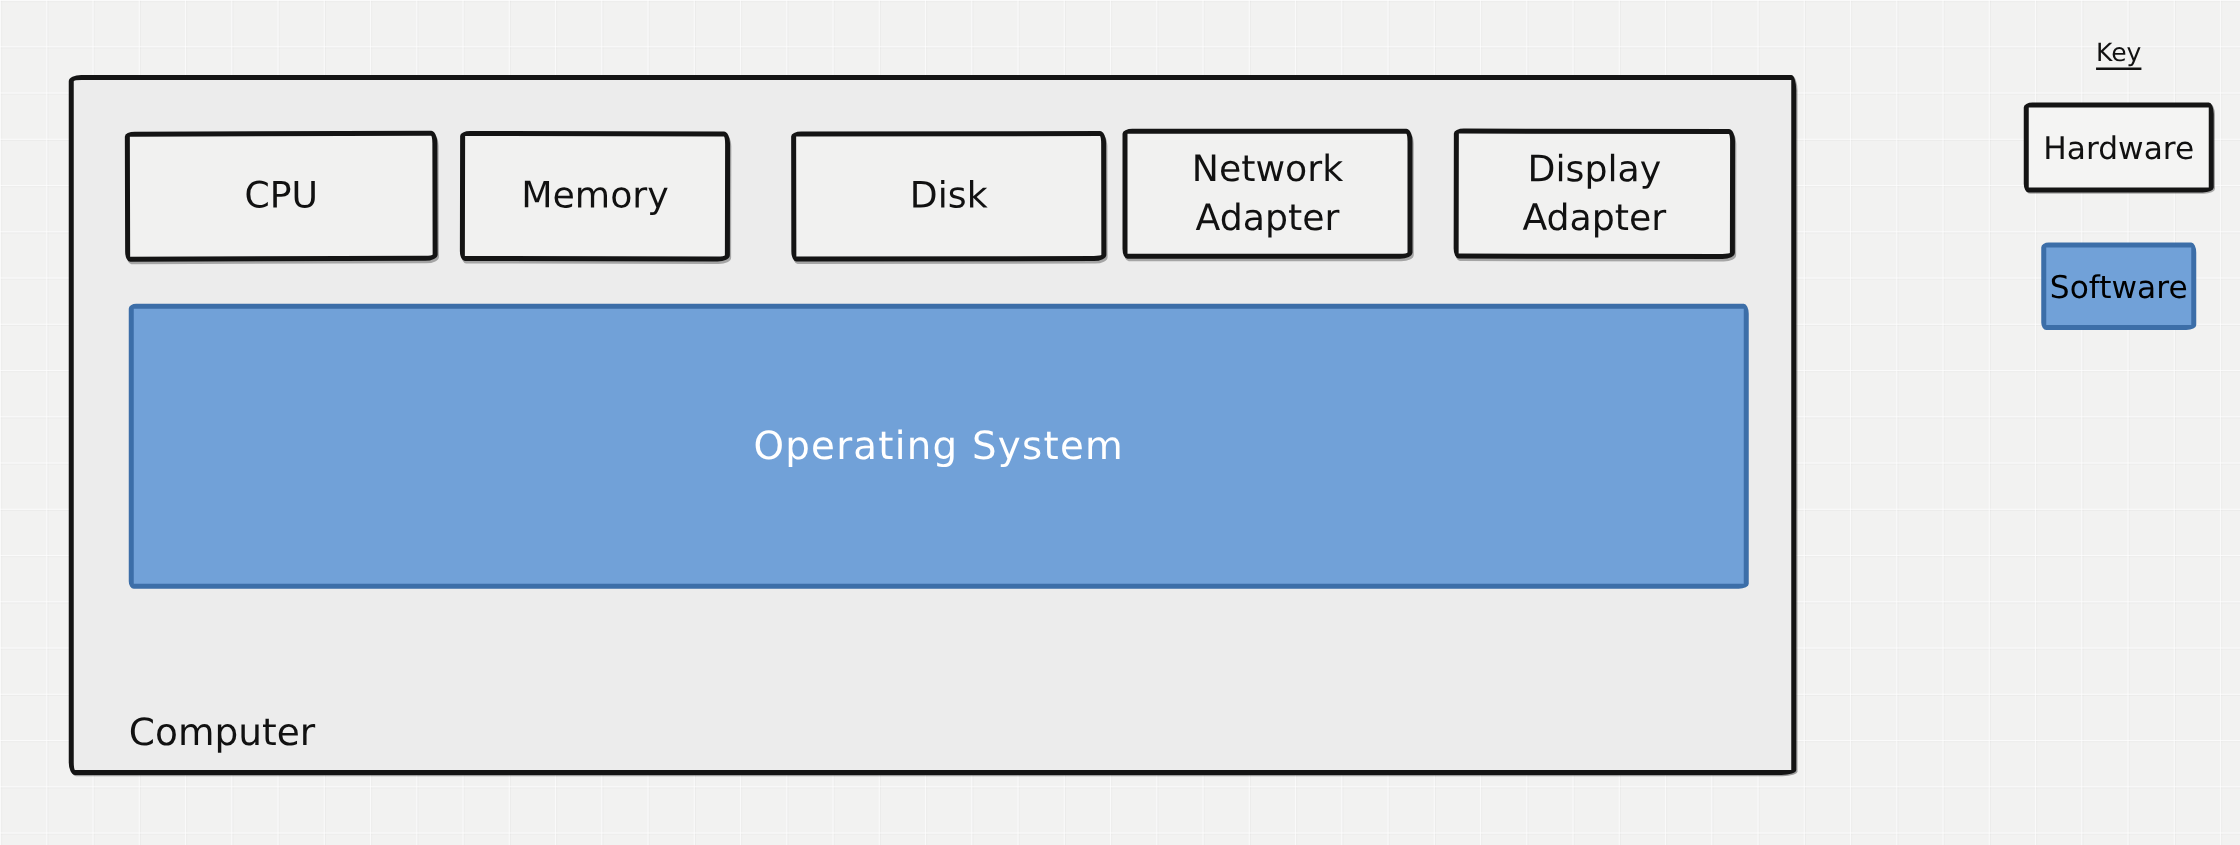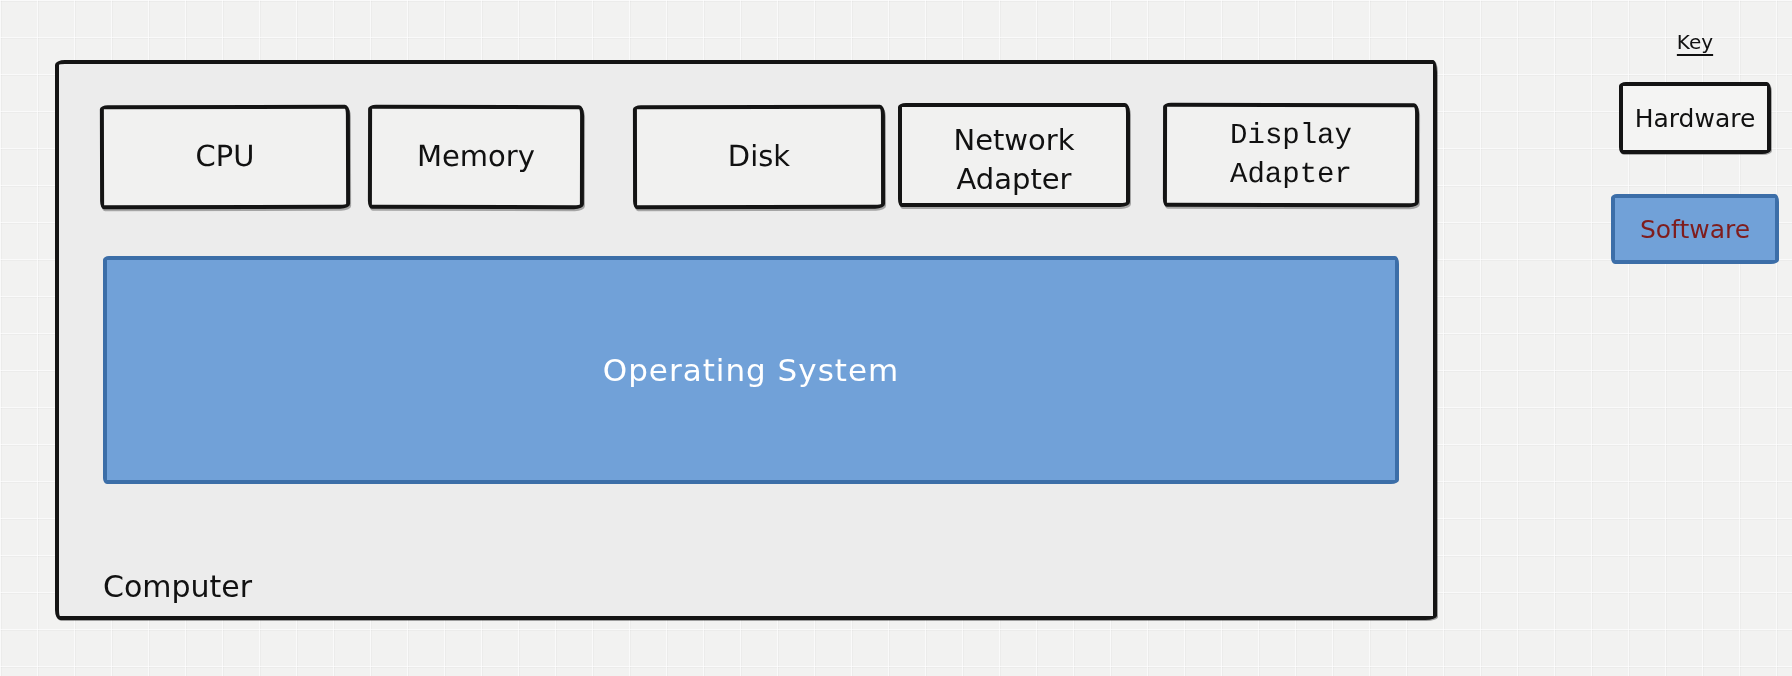"Network Adapter" .hw-network { align-items: flex-end -> none }
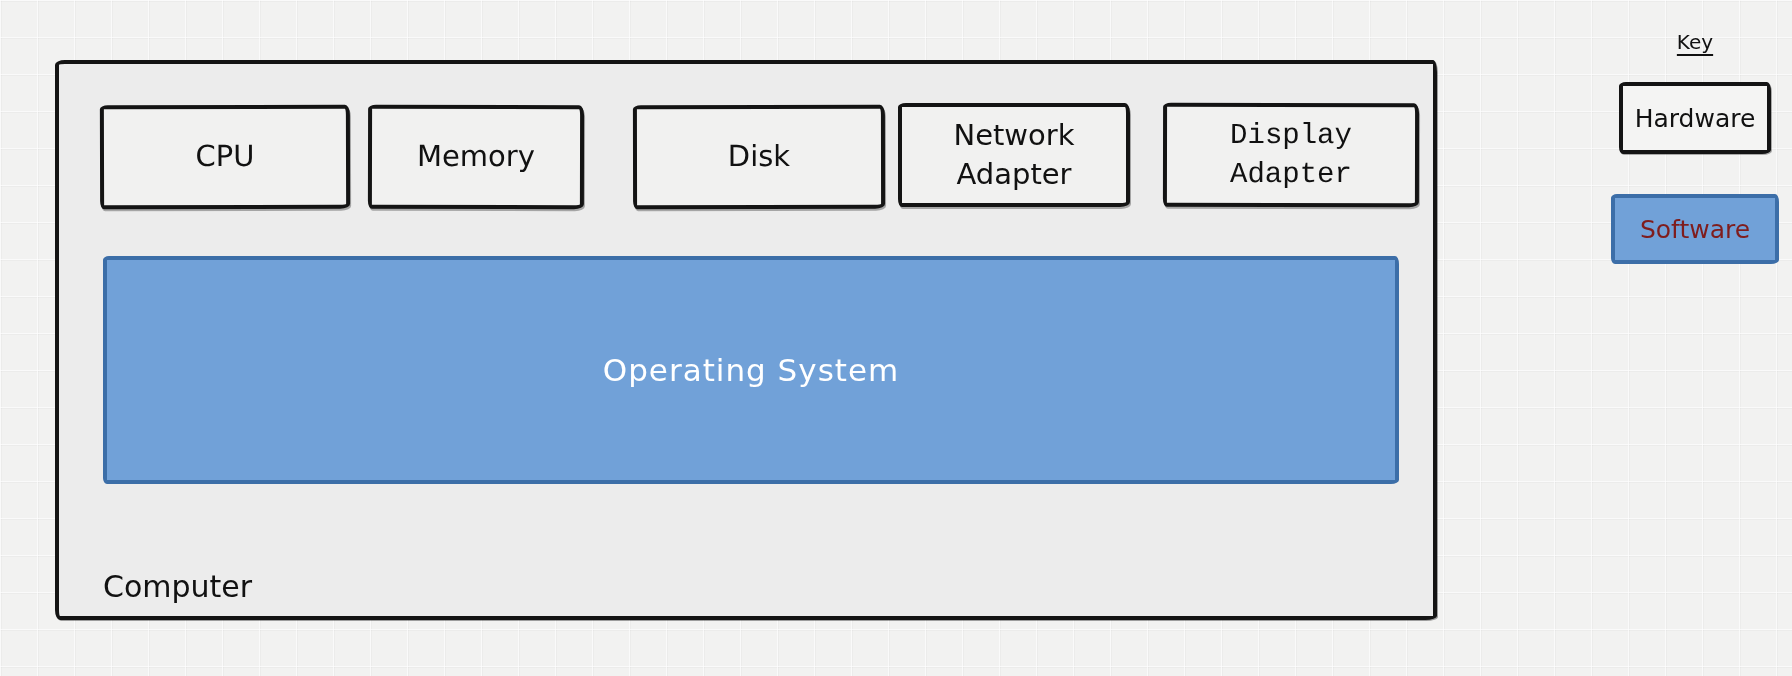"Display Adapter" .hw-display { font-family: Liberation Mono, monospace -> none; width: 256px -> 225px }
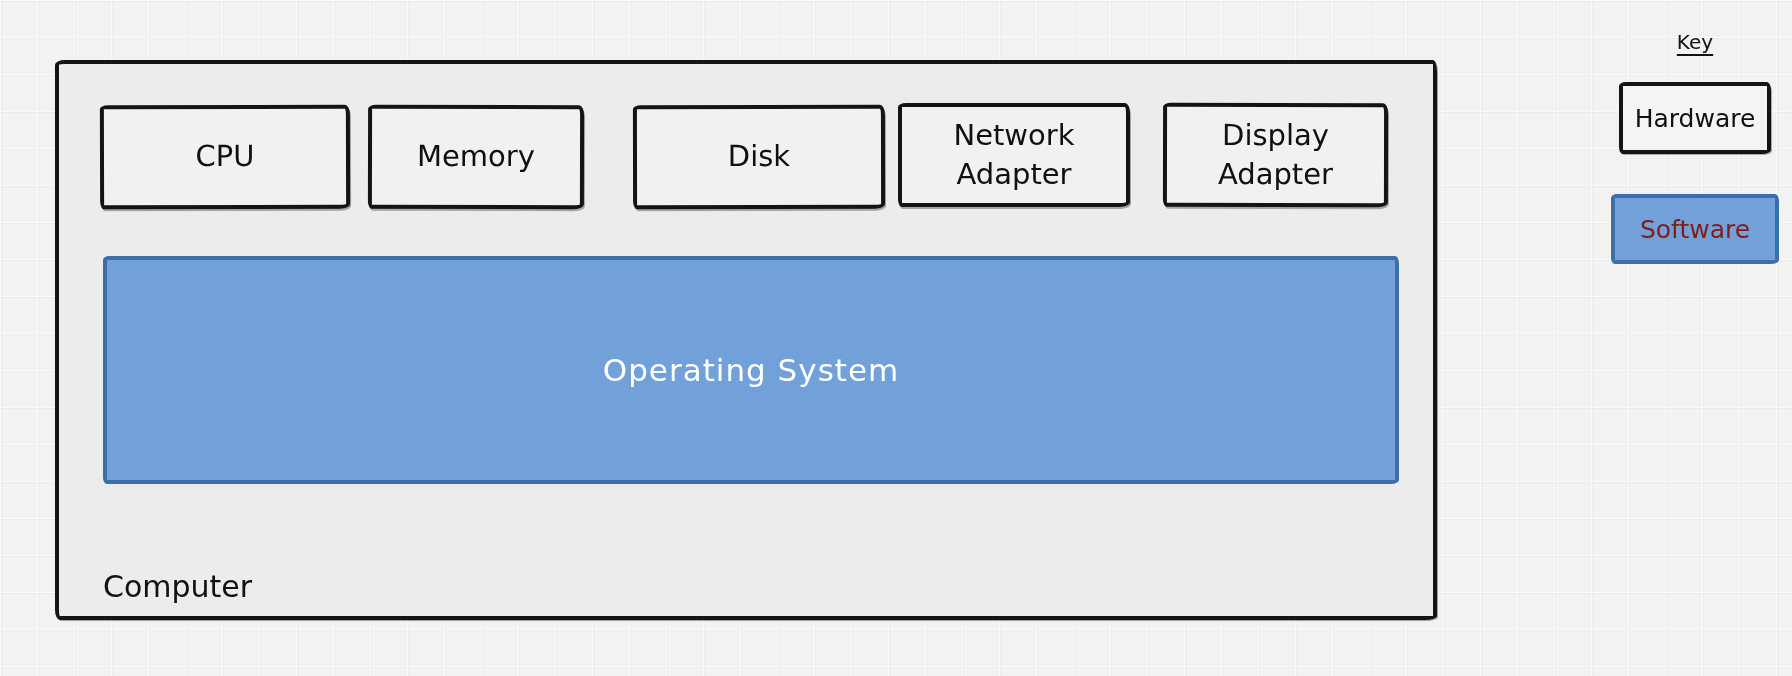"Software" .key-software { color: #7f1d1d -> #000000; width: 168px -> 124px }
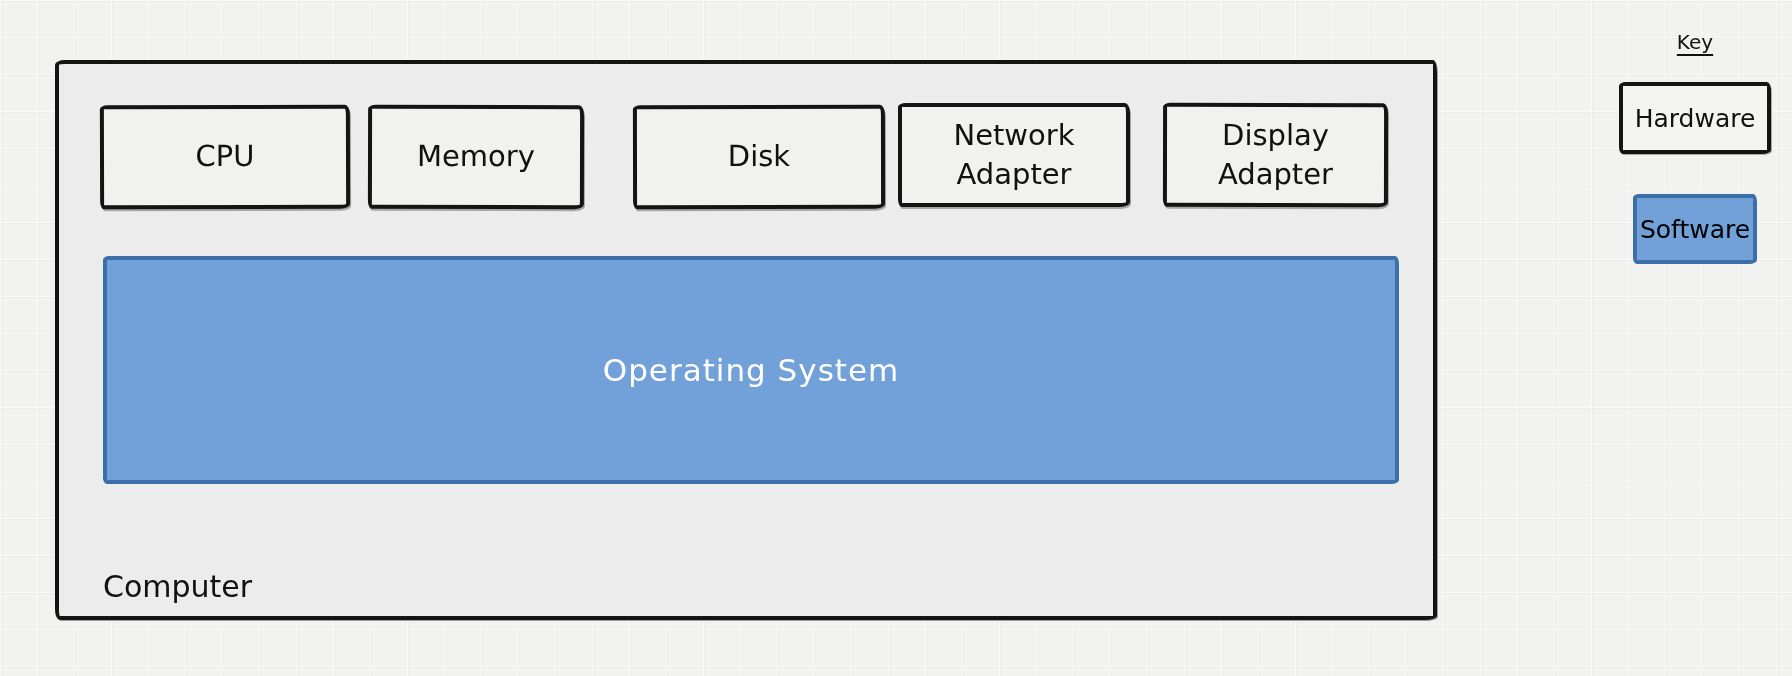"Operating System" .os-box { top: 256px -> 243px }
